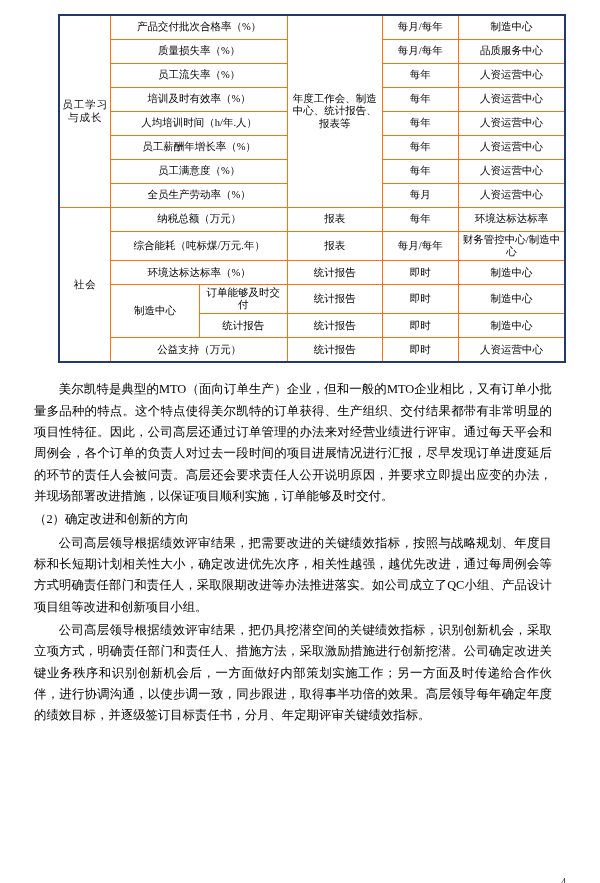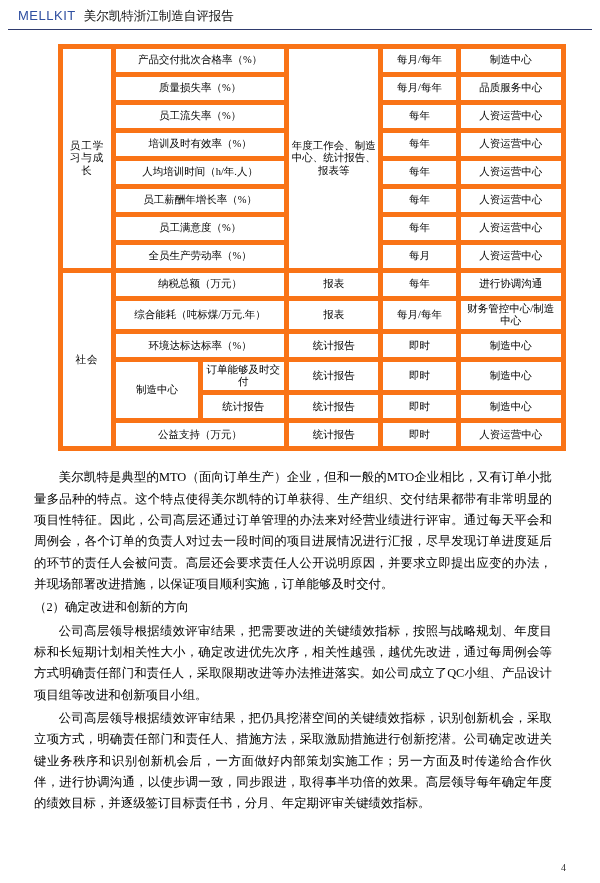"MELLKIT" div.header { html: <div> <span>MELLKIT</span> <span>美尔凯特浙江制造自评报告</span> </div> -> none }
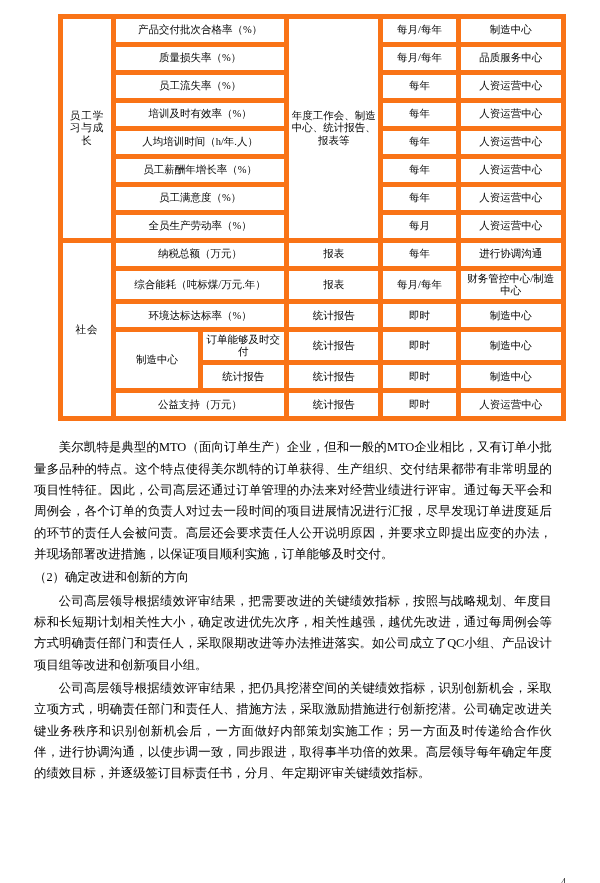"产品交付批次合格率（%）" table.kpi td { border: 5px solid #f97316 -> 1px solid #f97316 }
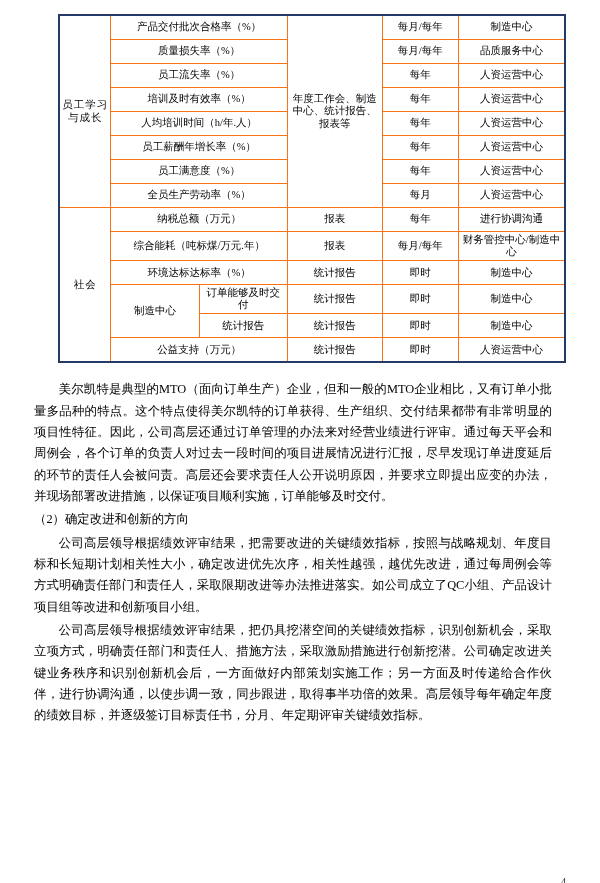"进行协调沟通" td.dept { text: 进行协调沟通 -> 环境达标达标率 }
